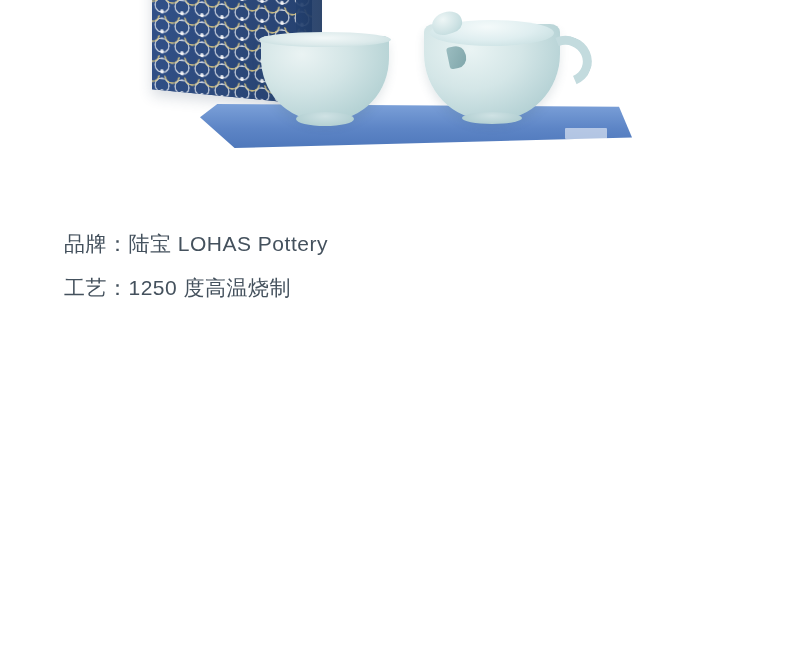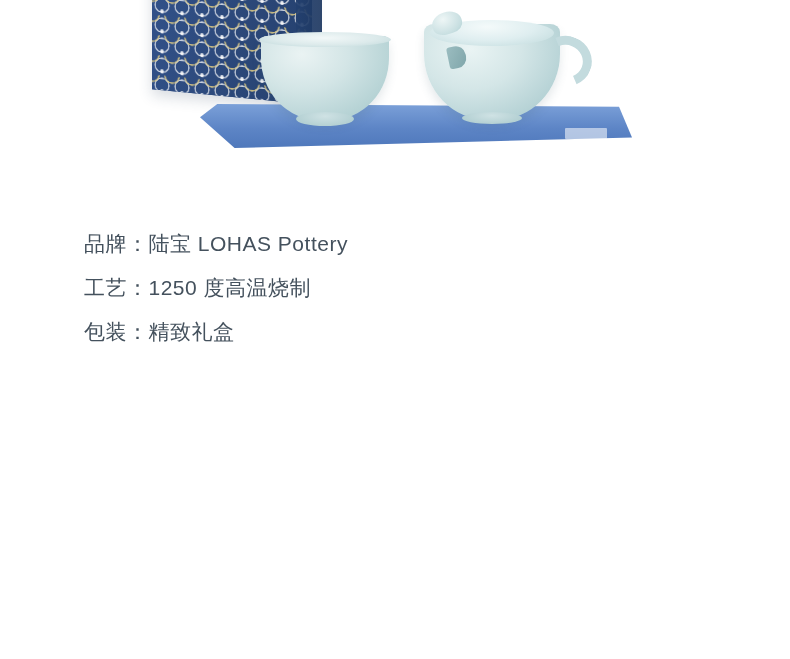"品牌：陆宝 LOHAS Pottery" .specs { padding-left: 84px -> 64px }
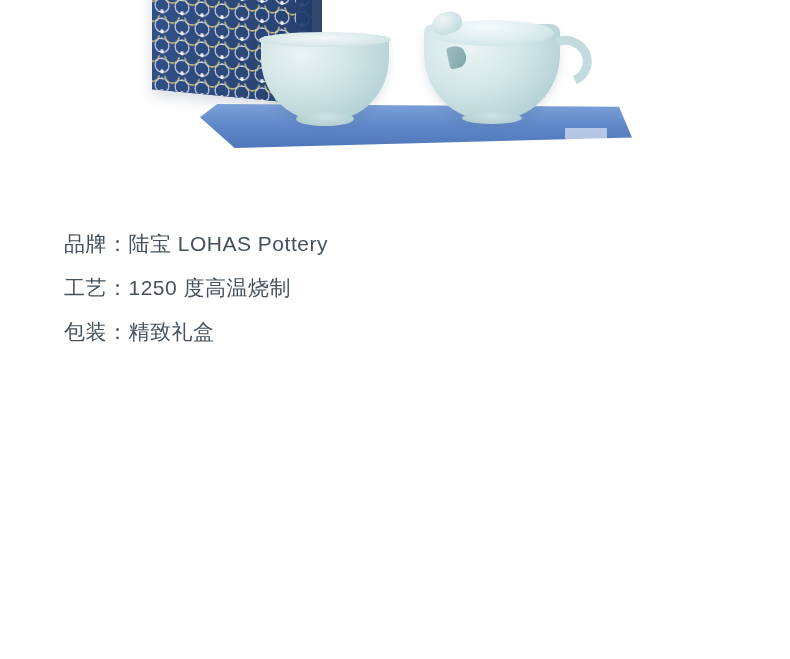"包装：精致礼盒" div.spec-row { html: <div> <span>包装：</span><span>精致礼盒</span> </div> -> none }
